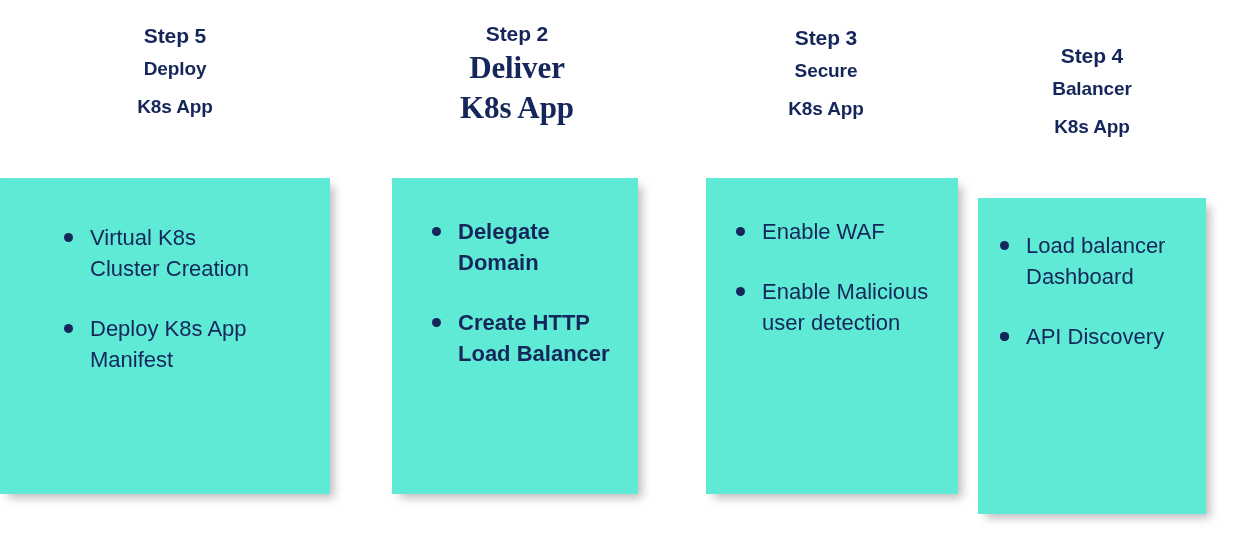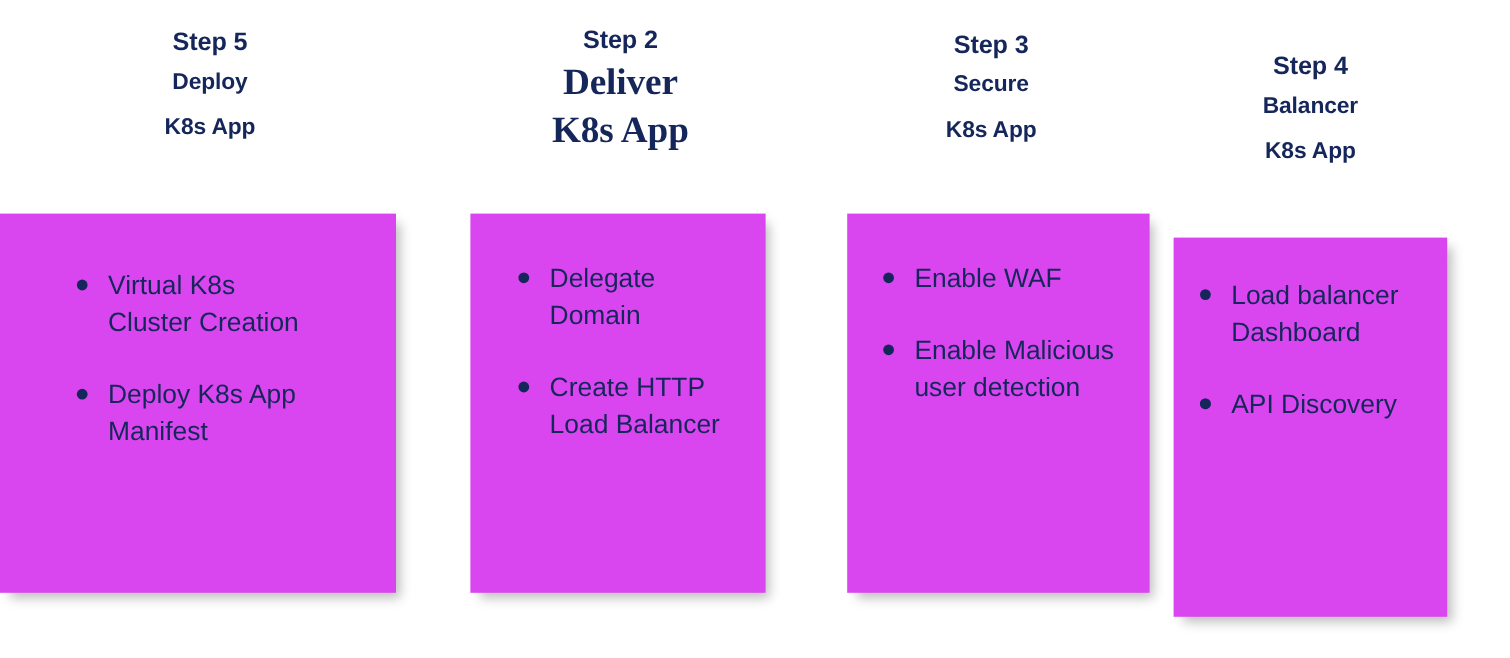"Virtual K8s" .card { background: #d946ef -> #5eead4 }
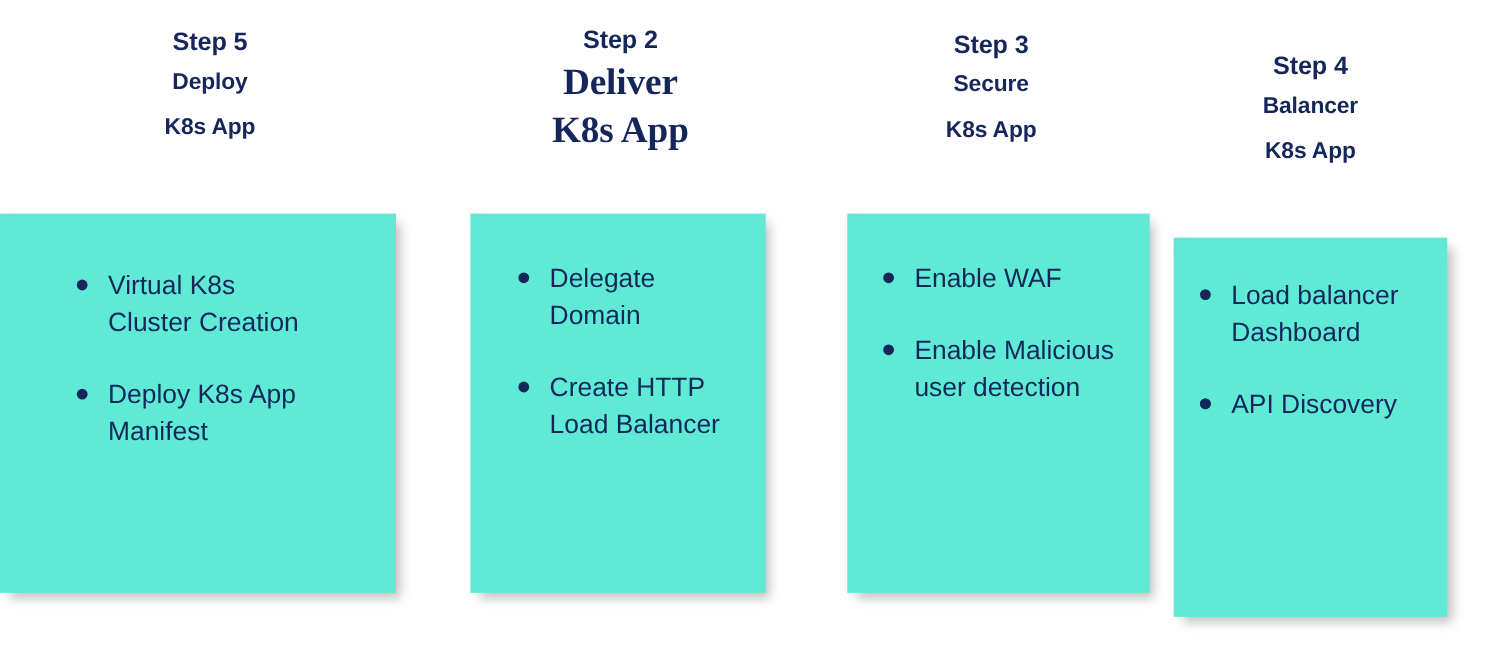"Delegate" .c2 .card { font-weight: none -> bold }
